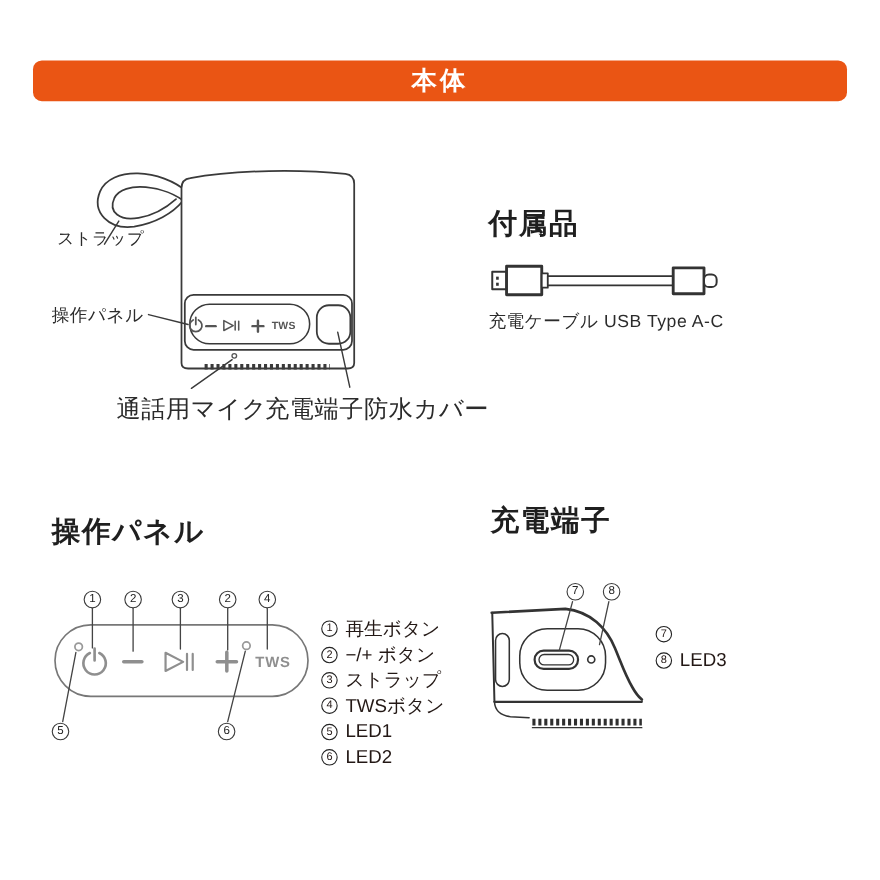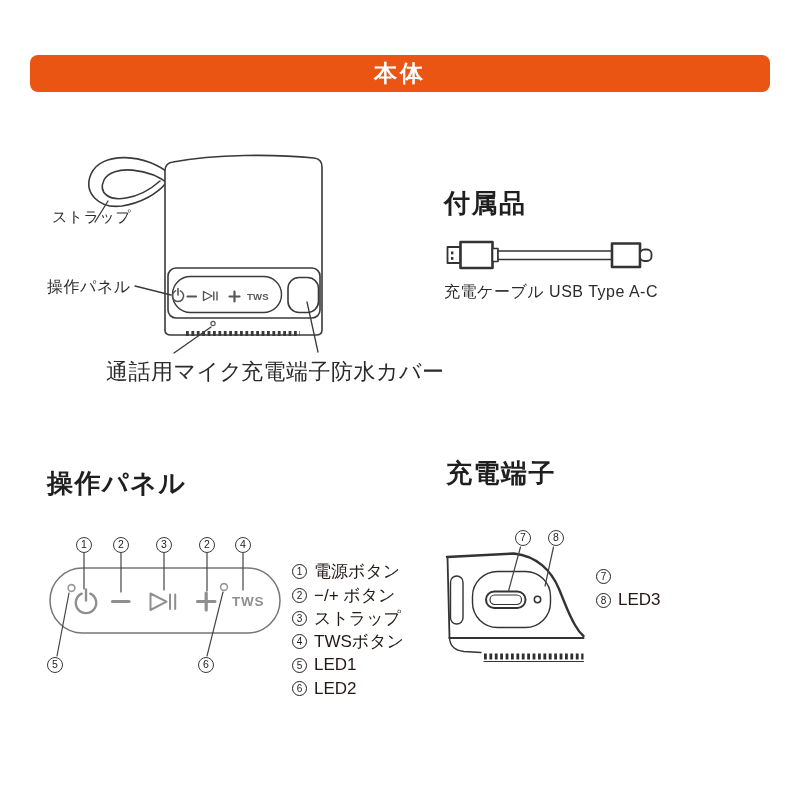"電源ボタン" span { text: 電源 -> 再生 }
